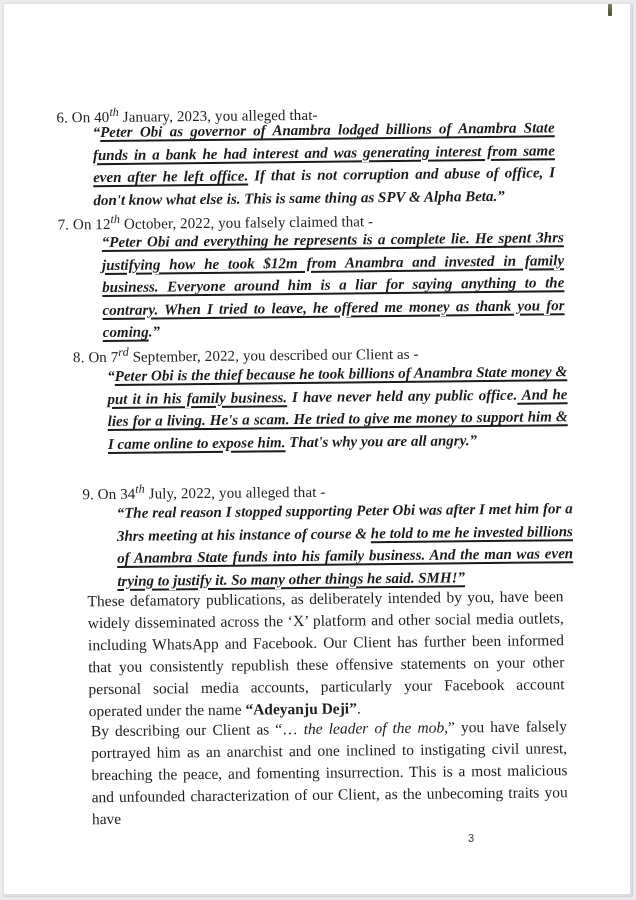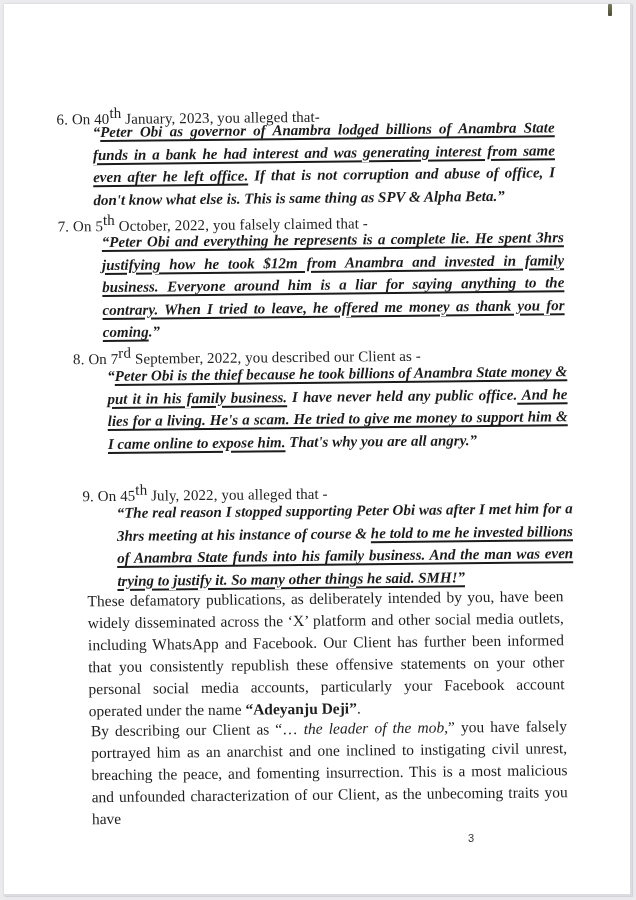"th" .item-head sup { font-size: 15px -> 12px; font-style: none -> italic }
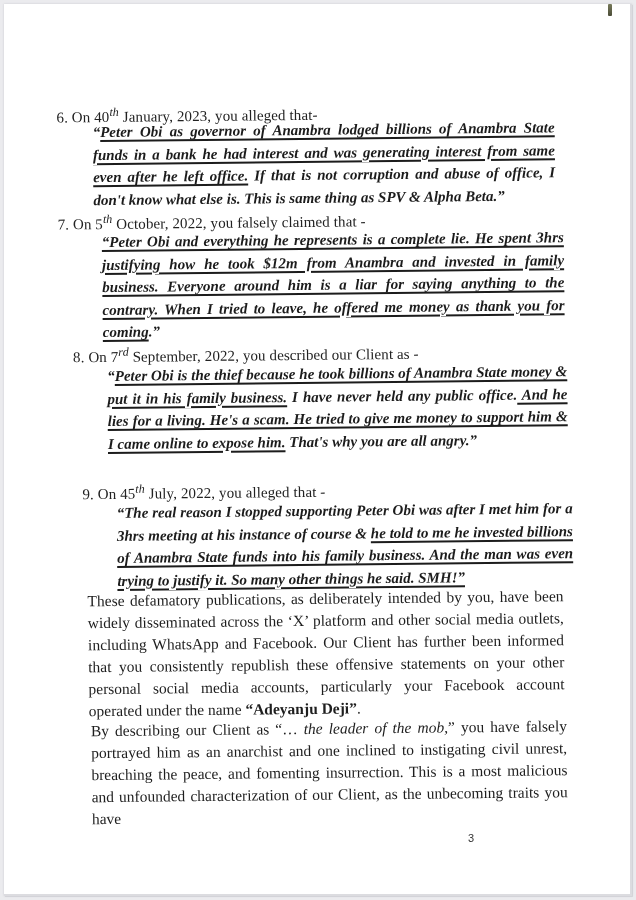"On 5" span { text: 5 -> 12 }
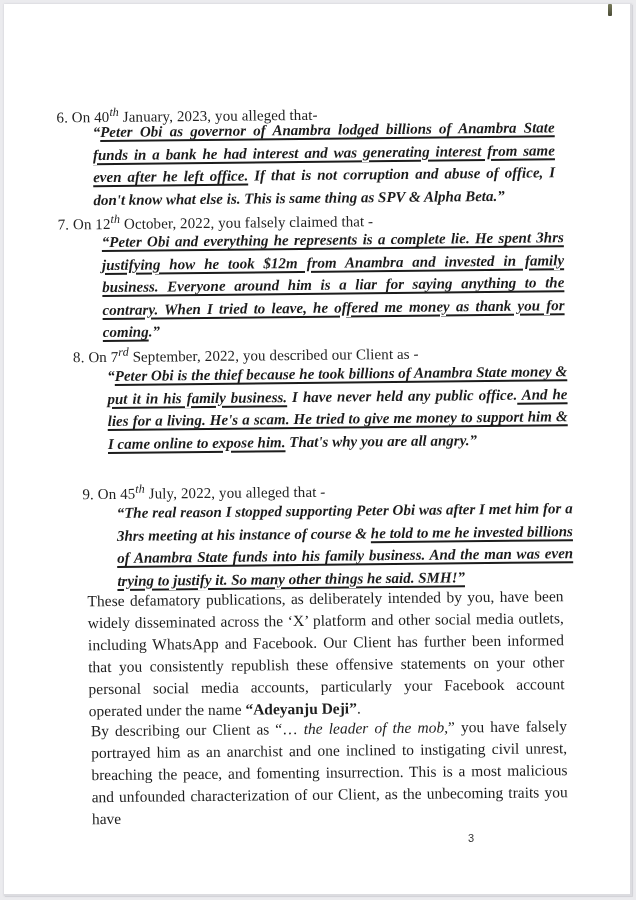"On 45" span { text: 45 -> 34 }
